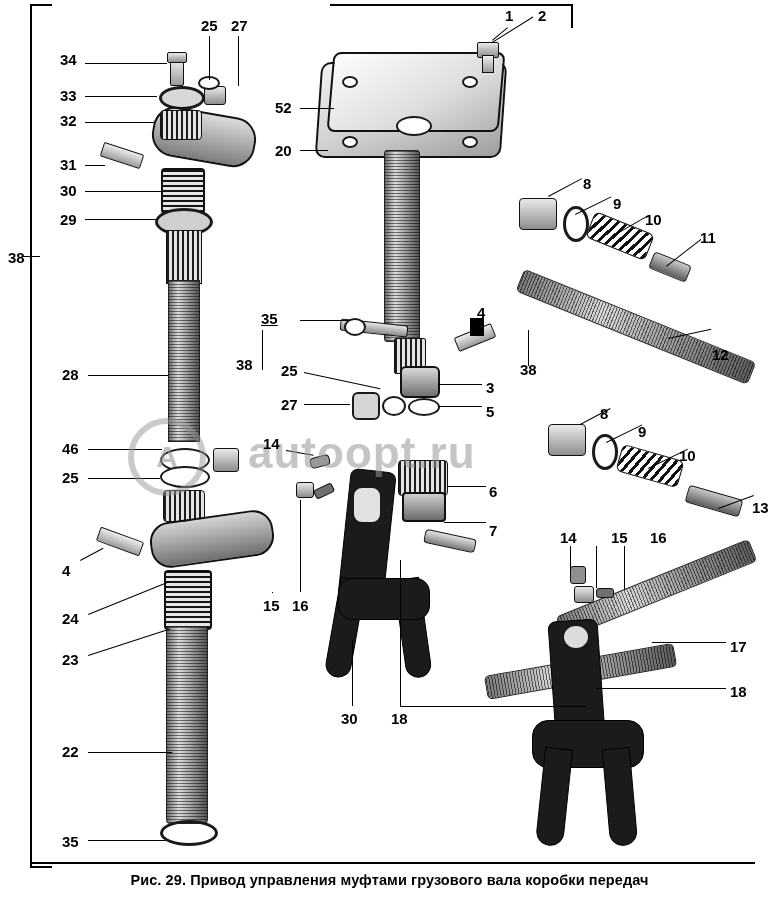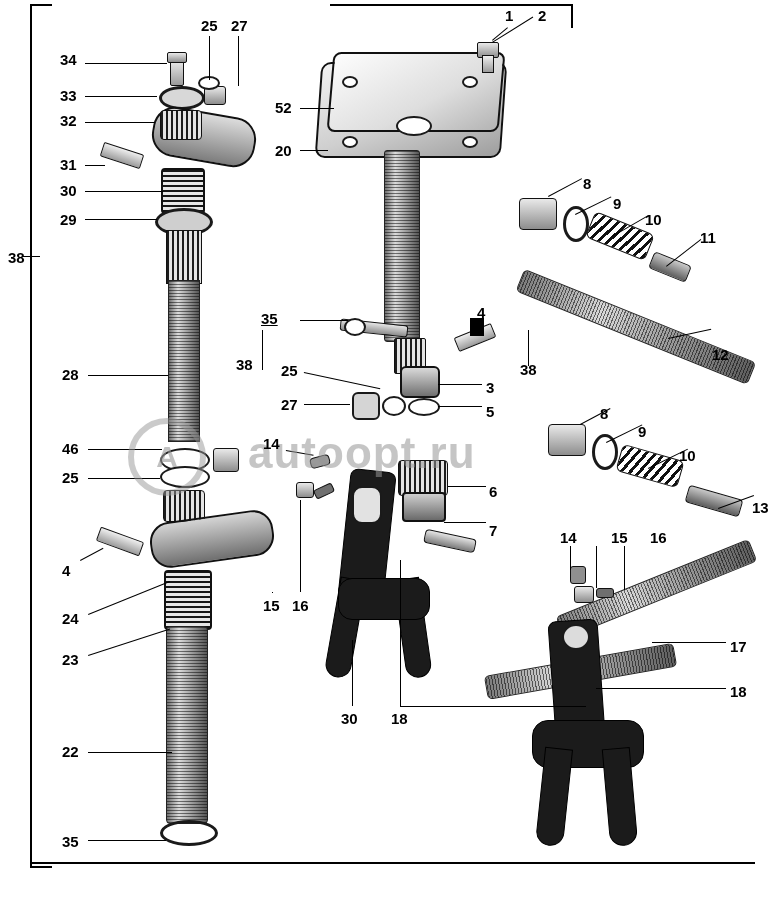"Рис. 29. Привод управления муфтами" div.caption { html: none -> <div>Рис. 29. Привод управления муфтами грузового вала коробки передач</div> }
